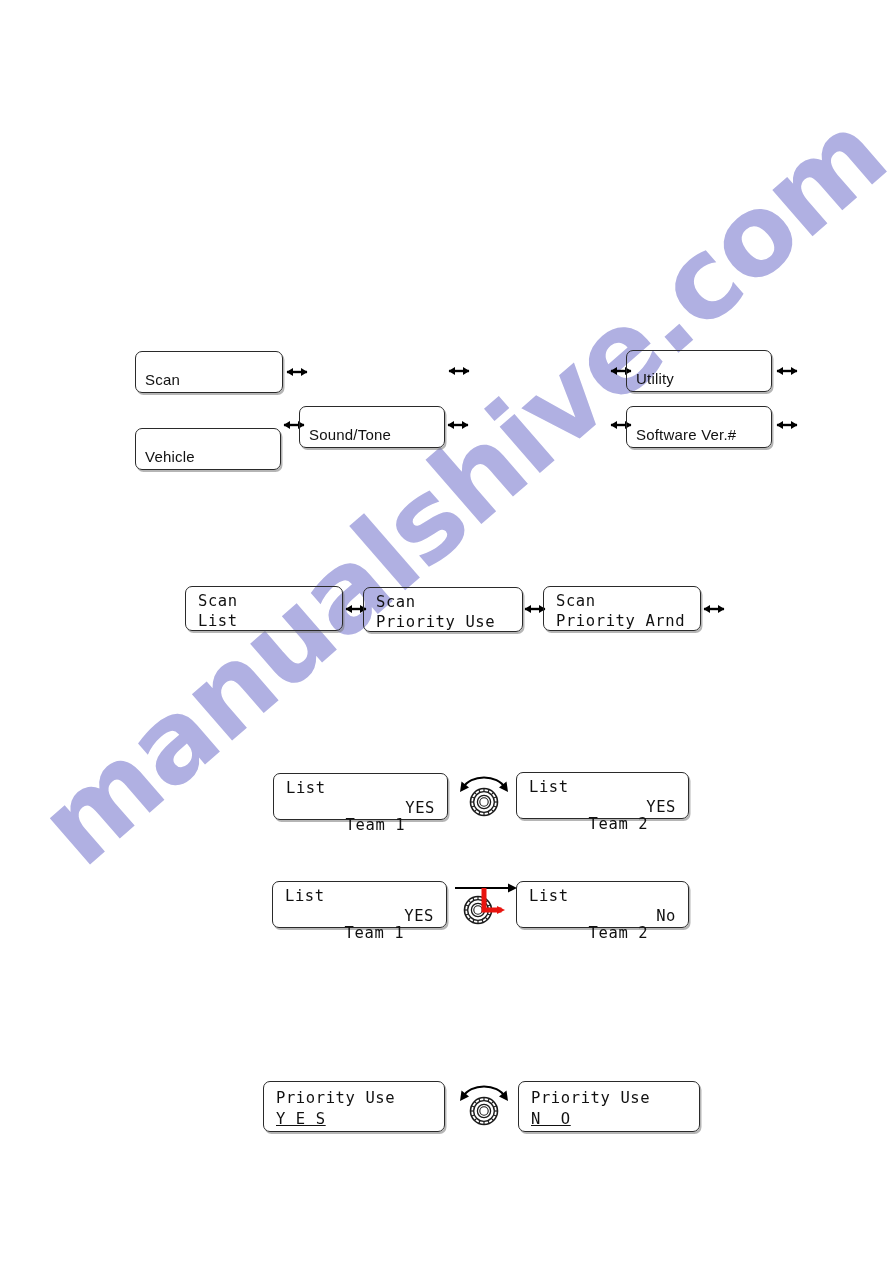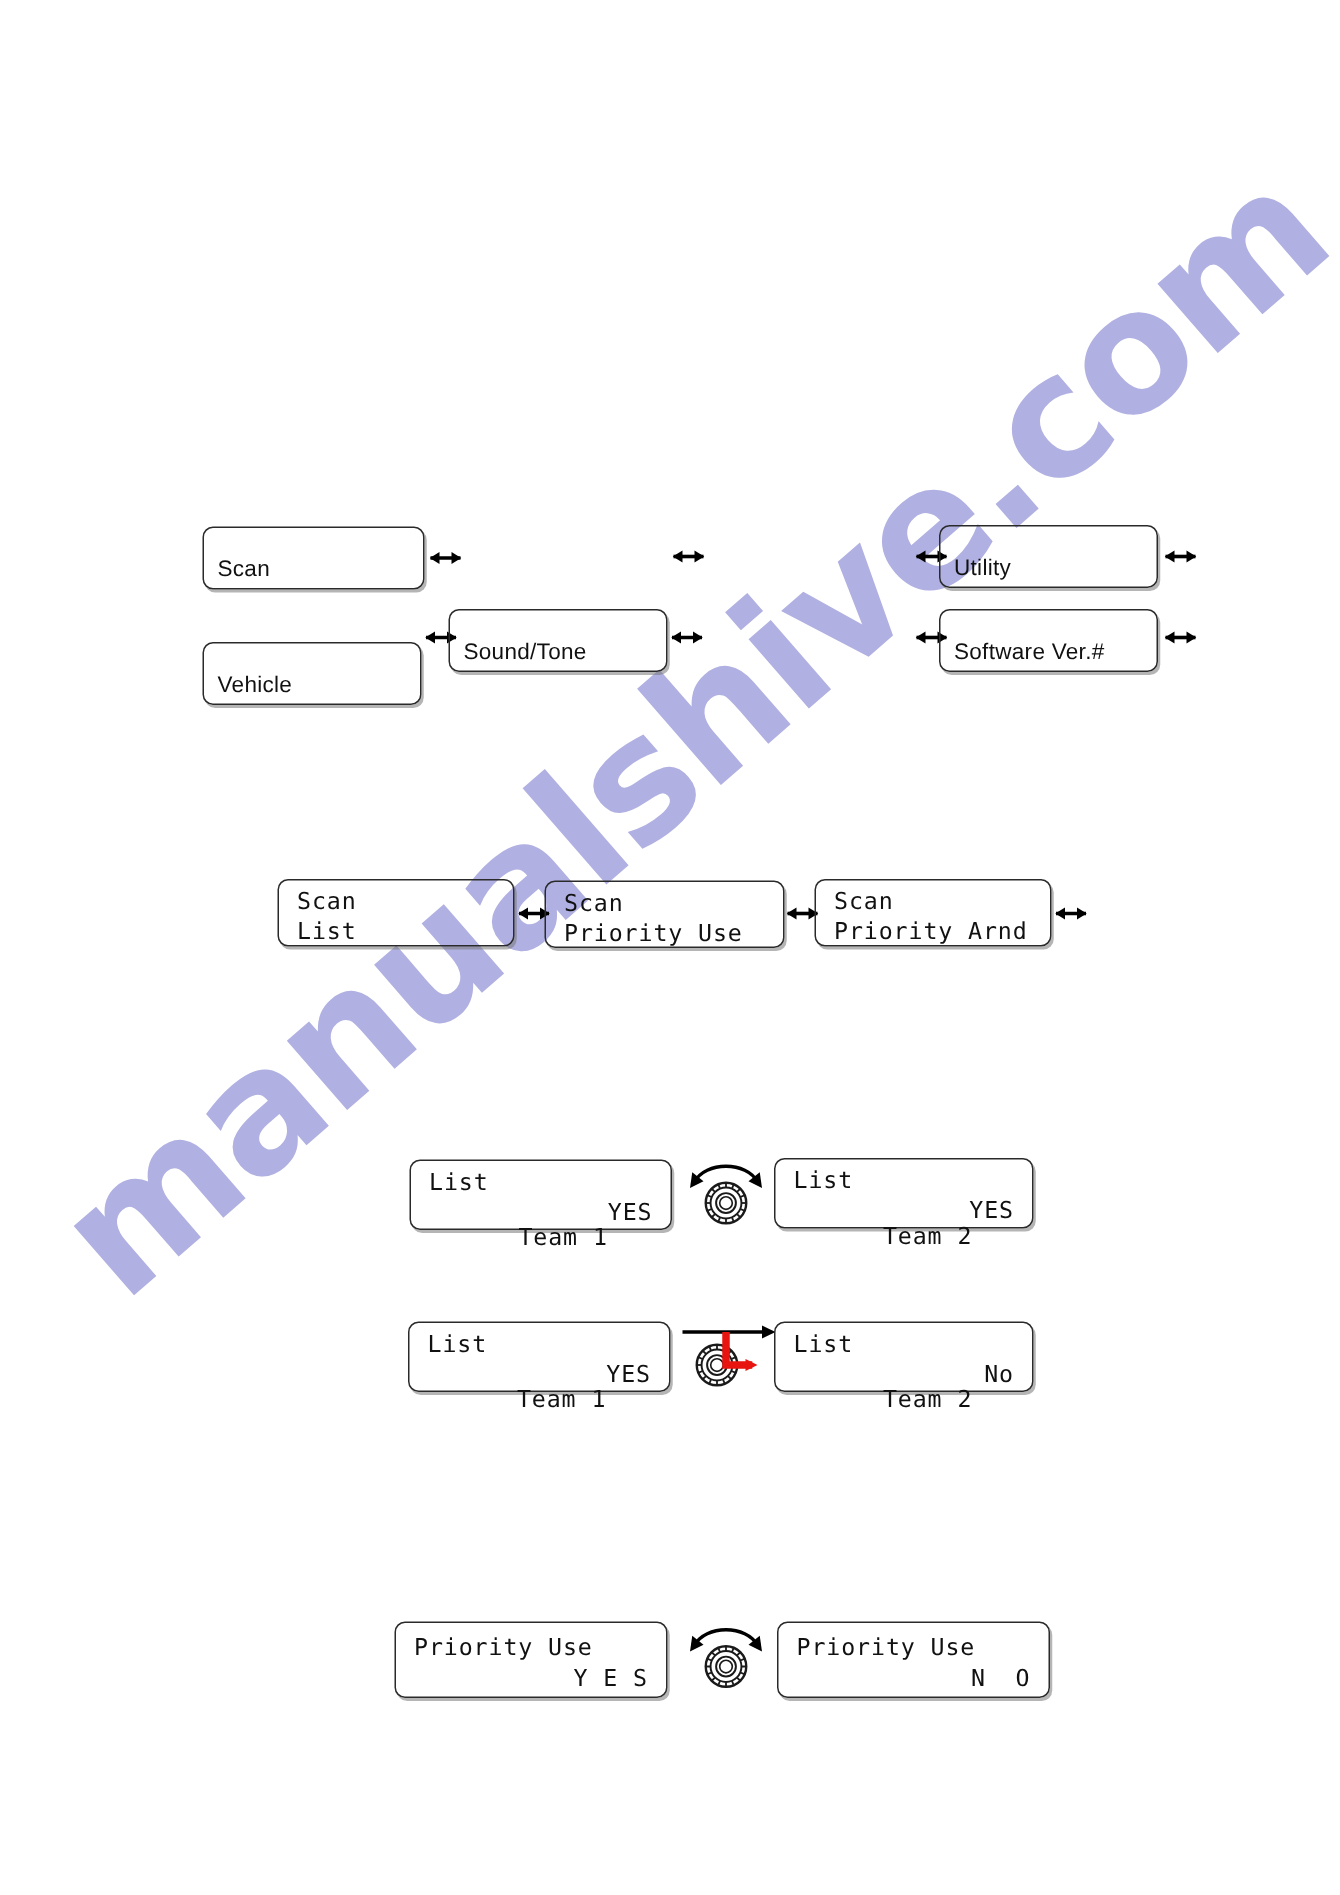"Y E S" .lcd-node .lcd-line.center { text-align: right -> left; text-decoration: none -> underline }
